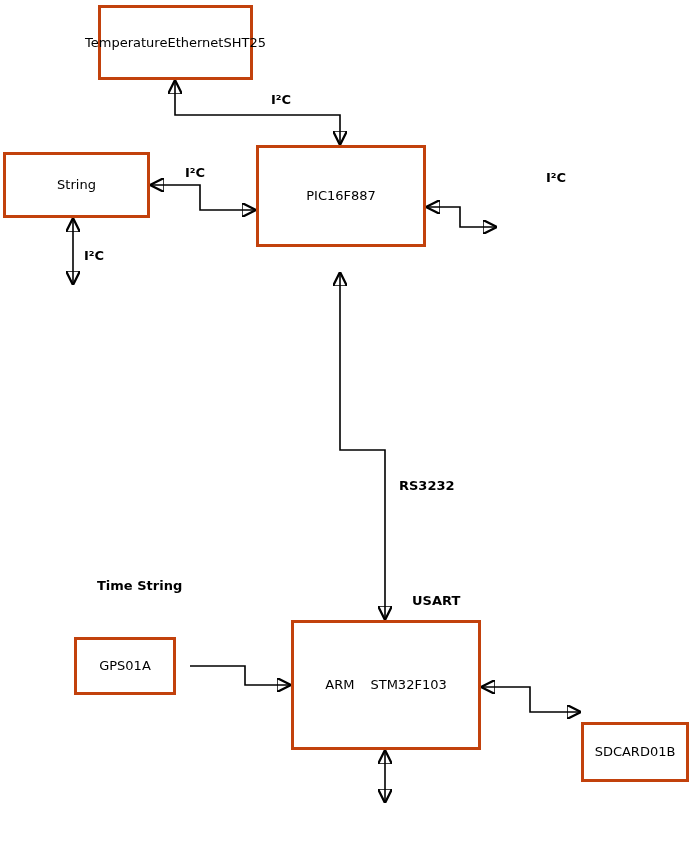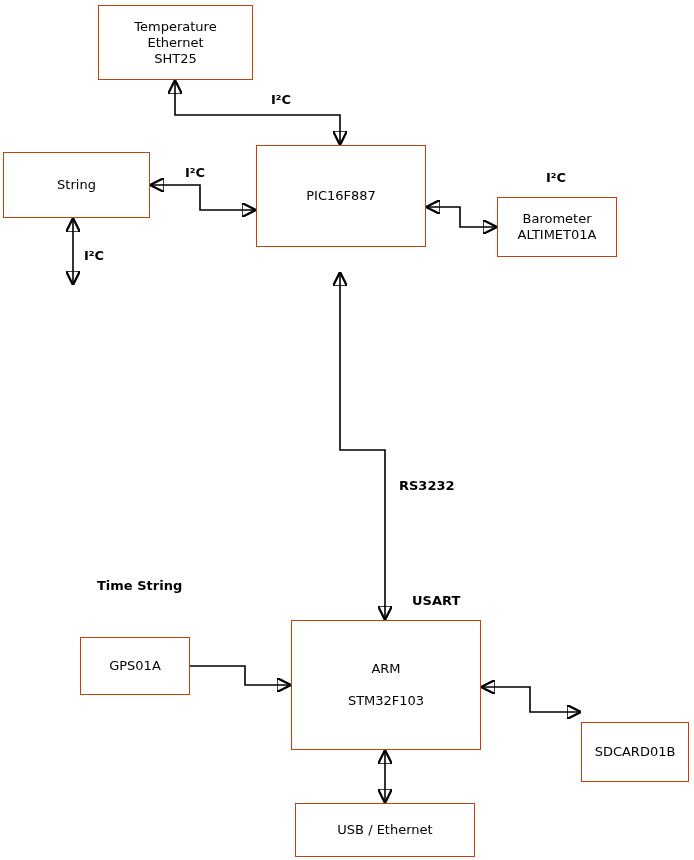"Temperature" .node { border: 1px solid #c2410c -> 3px solid #c2410c; flex-direction: column -> none }
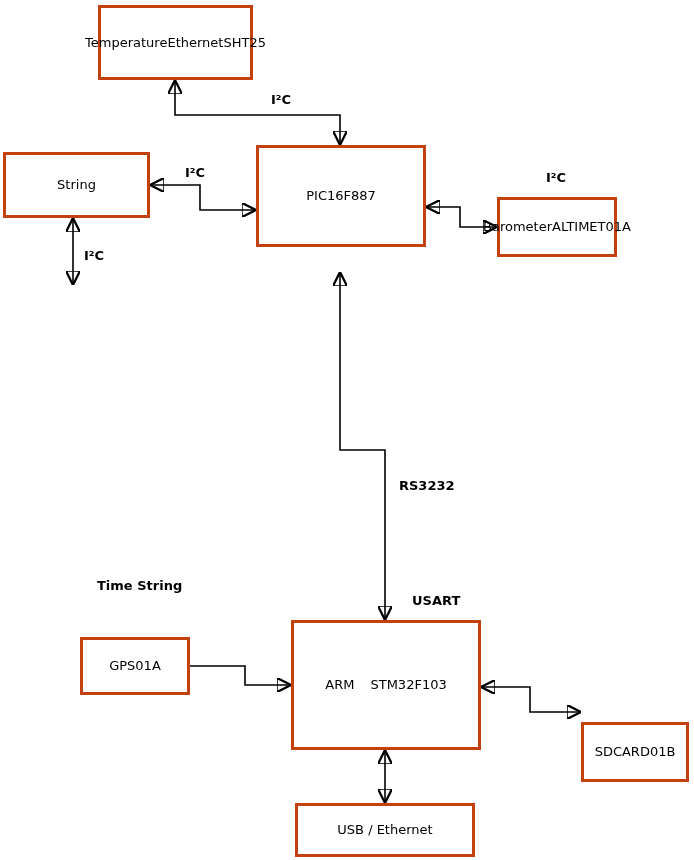"Barometer" div.node { html: <div> <div>Barometer</div> <div>ALTIMET01A</div> </div> -> none }
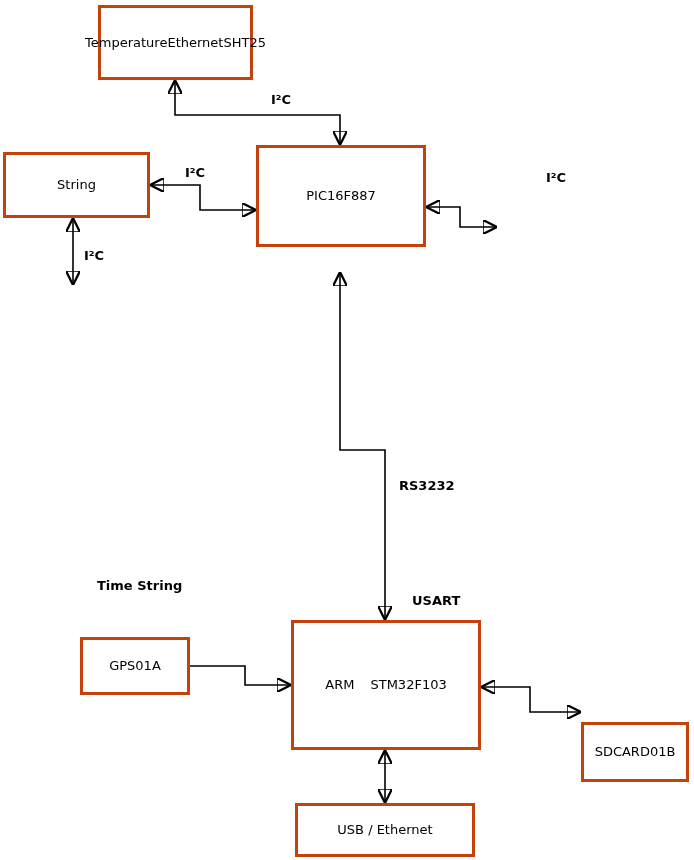"GPS01A" div.node { left: 80px -> 74px; width: 110px -> 102px }
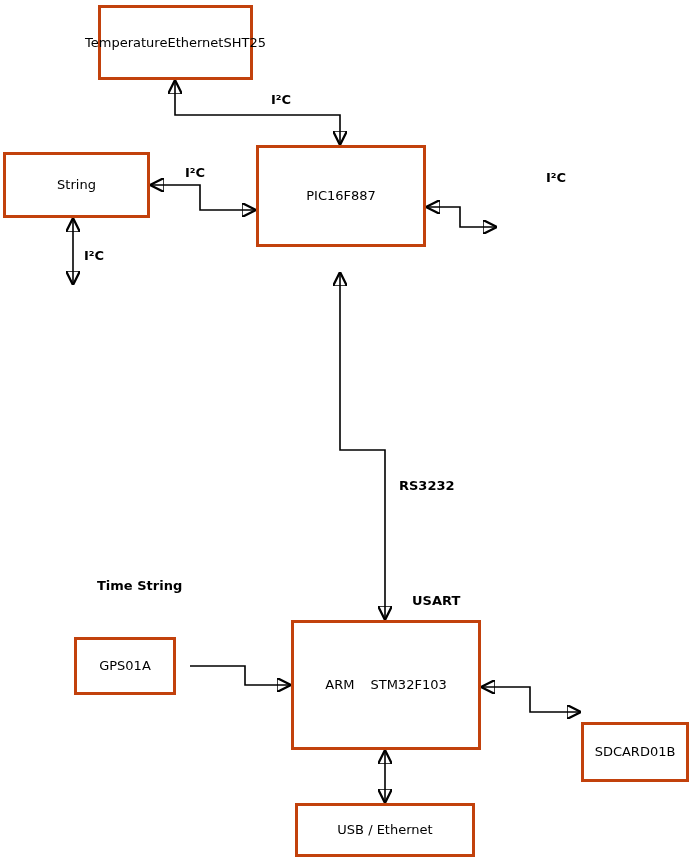"USB / Ethernet" div.node { html: <div> <div>USB / Ethernet</div> </div> -> none }
